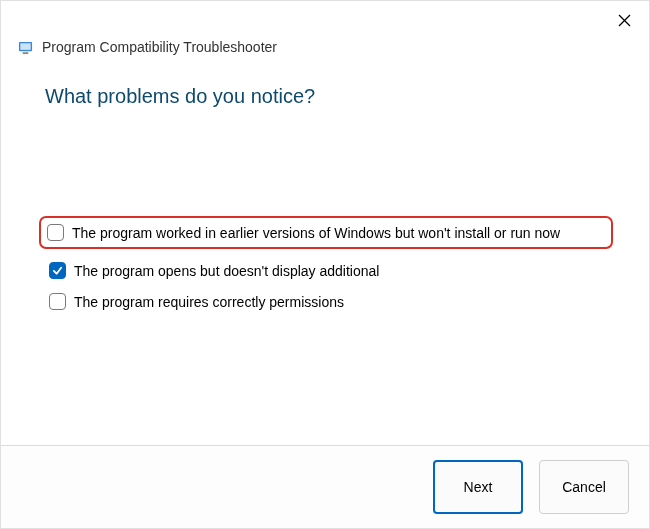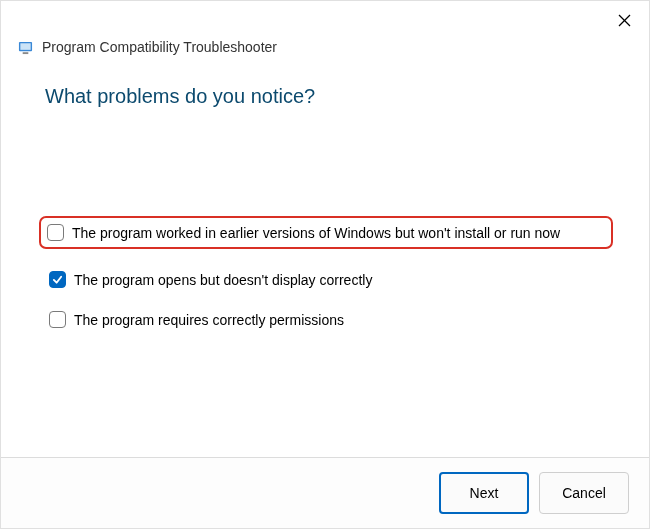"The program worked in earlier" .options { gap: 17px -> 8px }
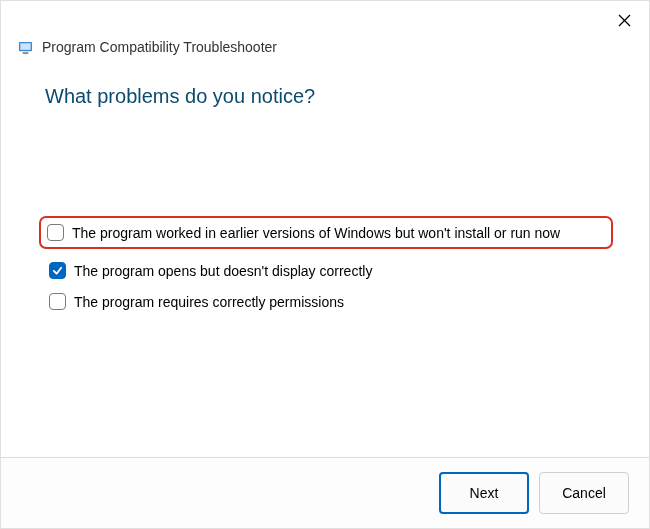"The program opens but doesn't" span { text: correctly -> additional }
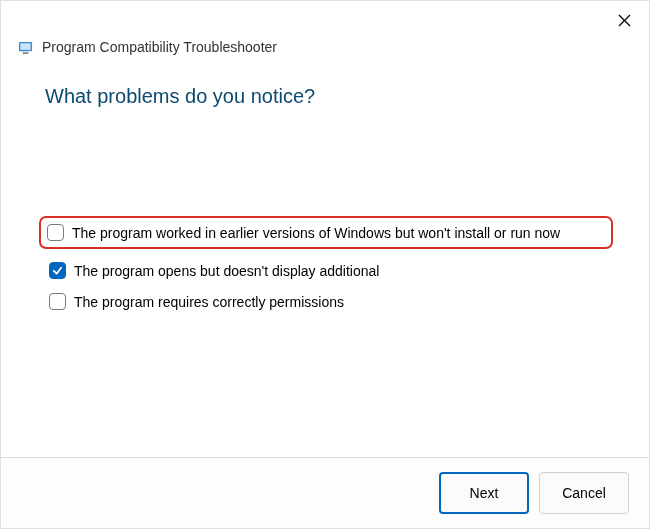"Next" .footer { gap: 10px -> 16px }
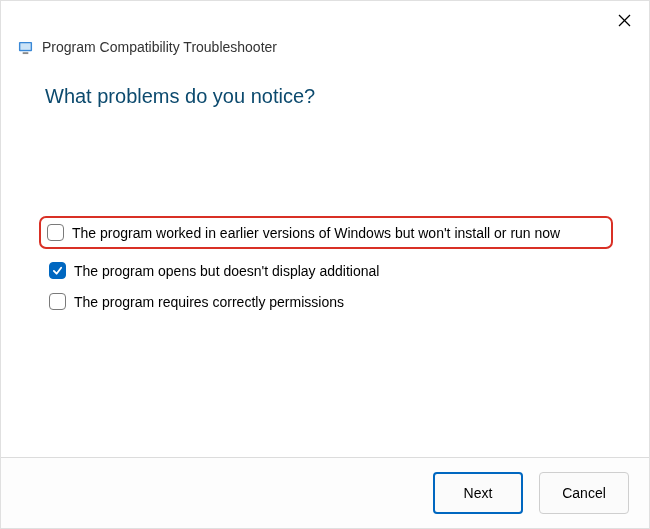"Cancel" .btn { padding: 12px 18px -> 18px 18px }
